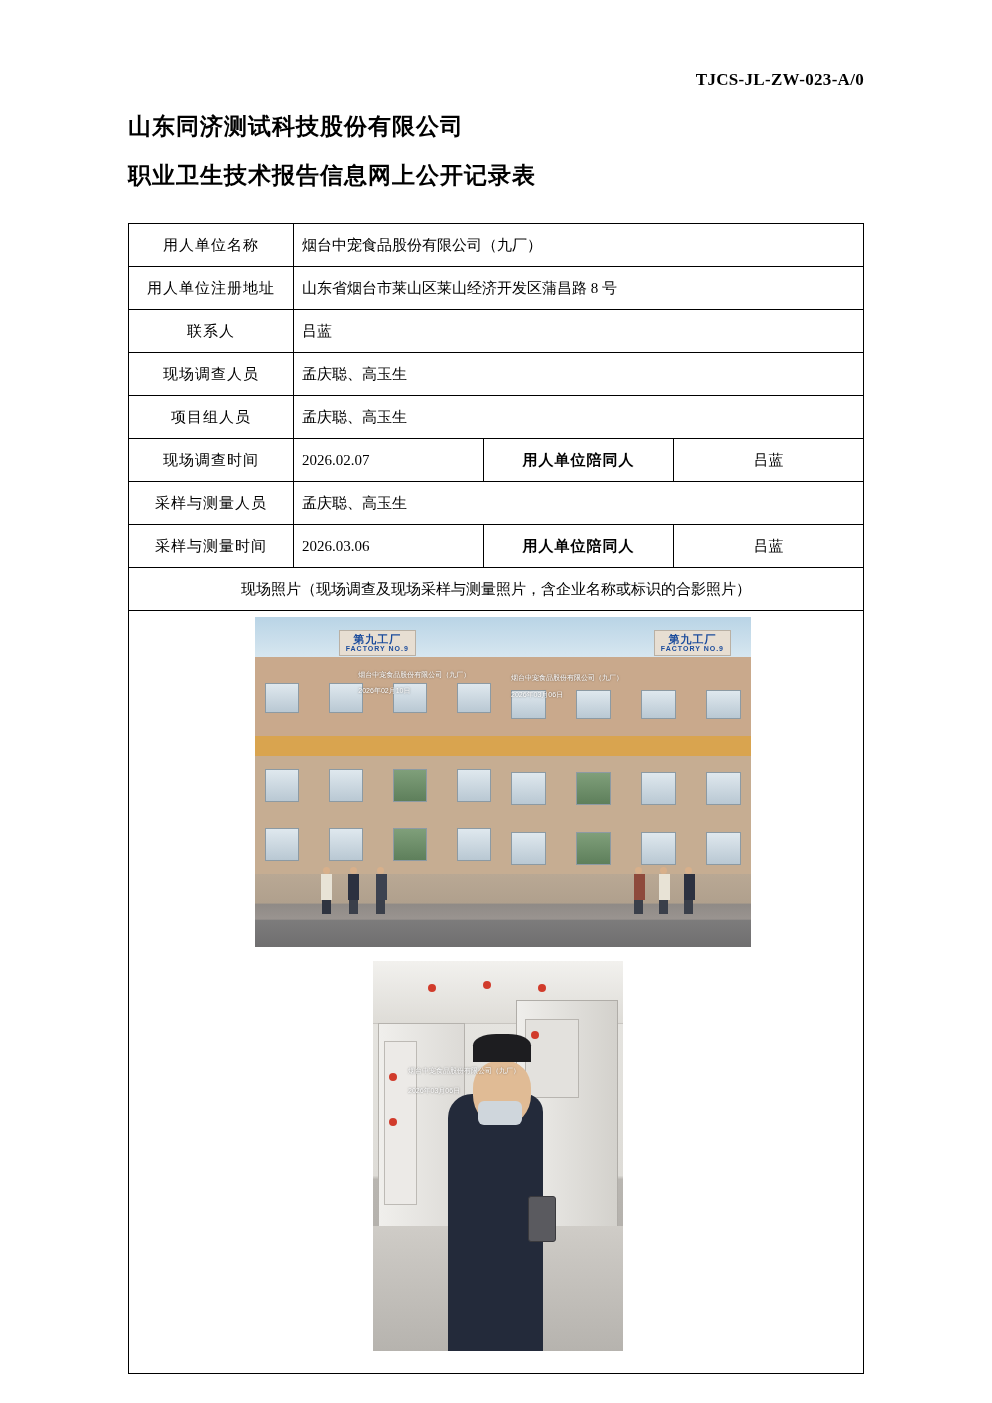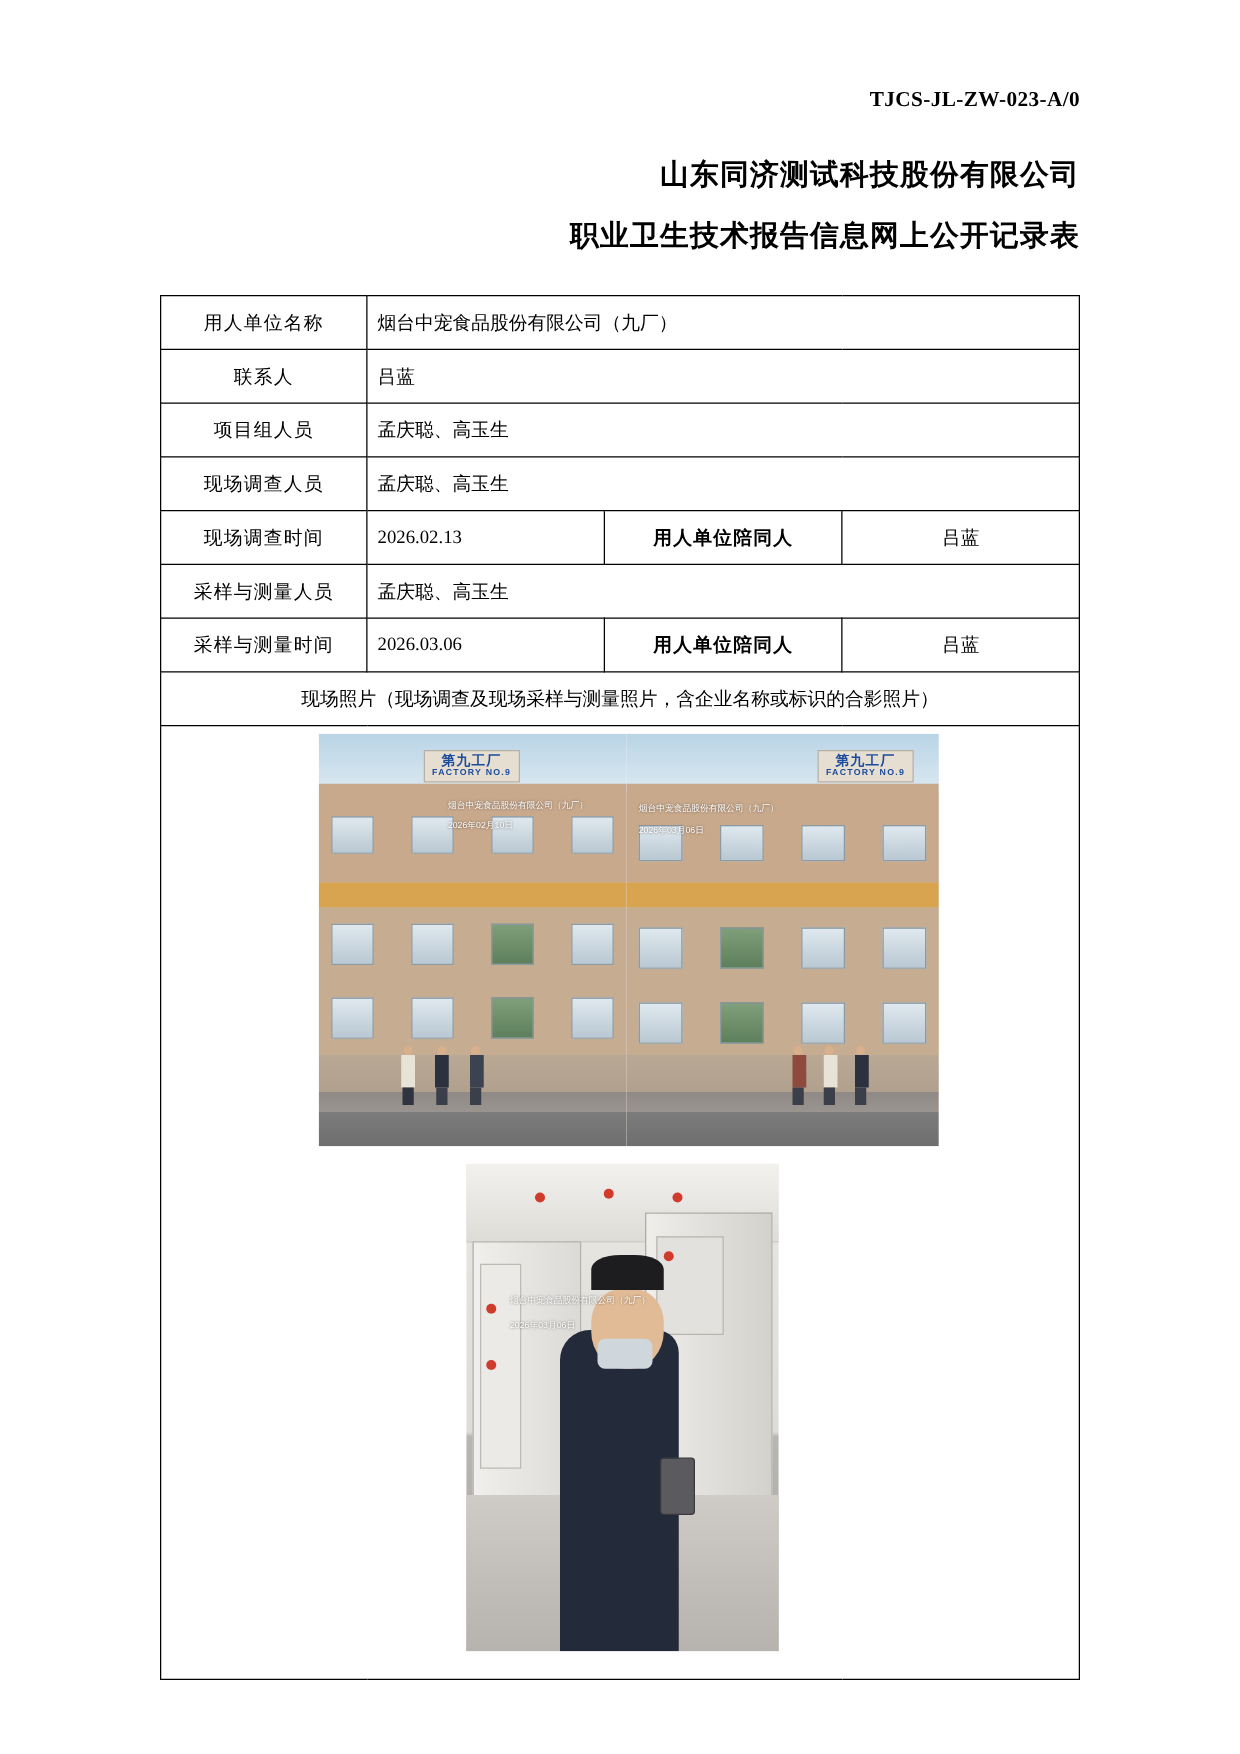"山东同济测试科技股份有限公司" .title-block { margin-top: 33px -> 20px; text-align: right -> left }
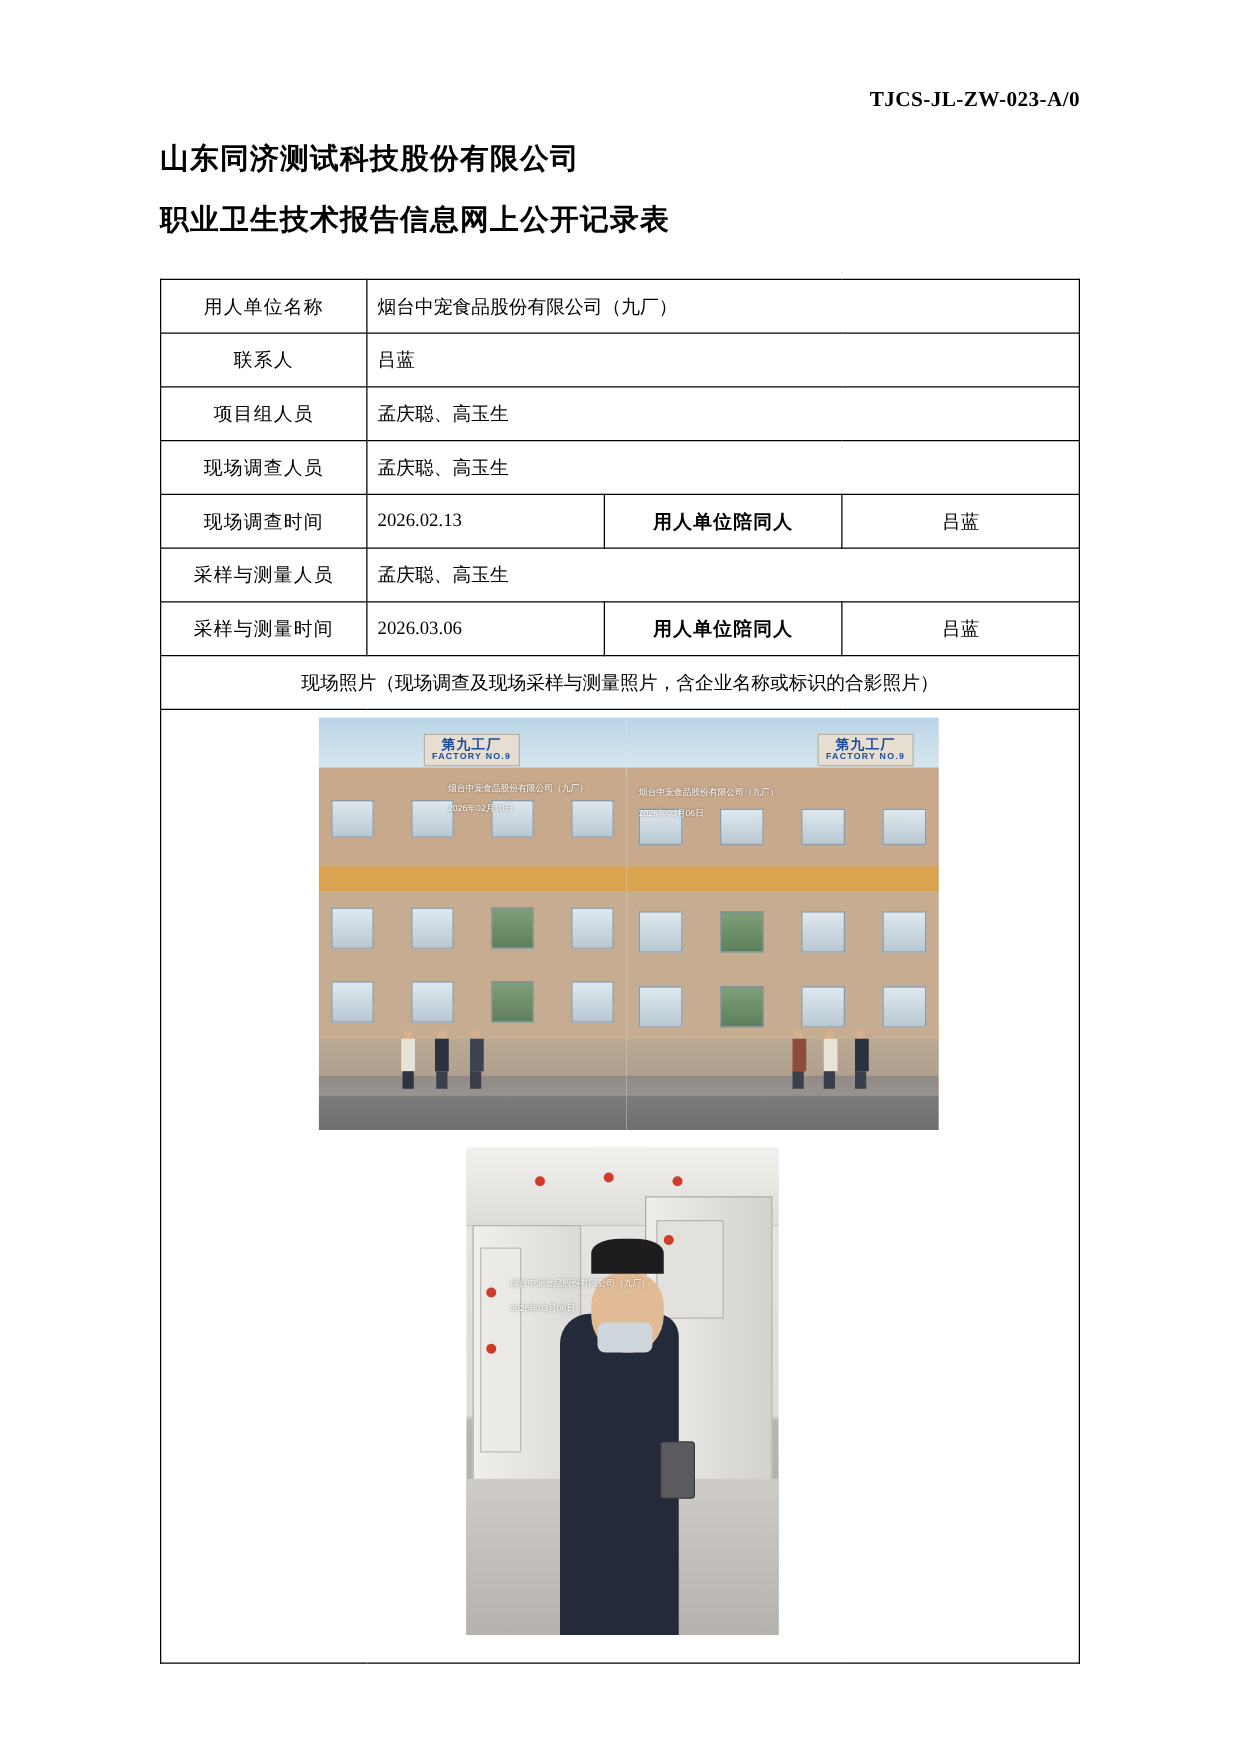"用人单位注册地址" tr { html: none -> <tr> <td>用人单位注册地址</td> <td>山东省烟台市莱山区莱山经济开发区蒲昌路 8 号</td> </tr> }
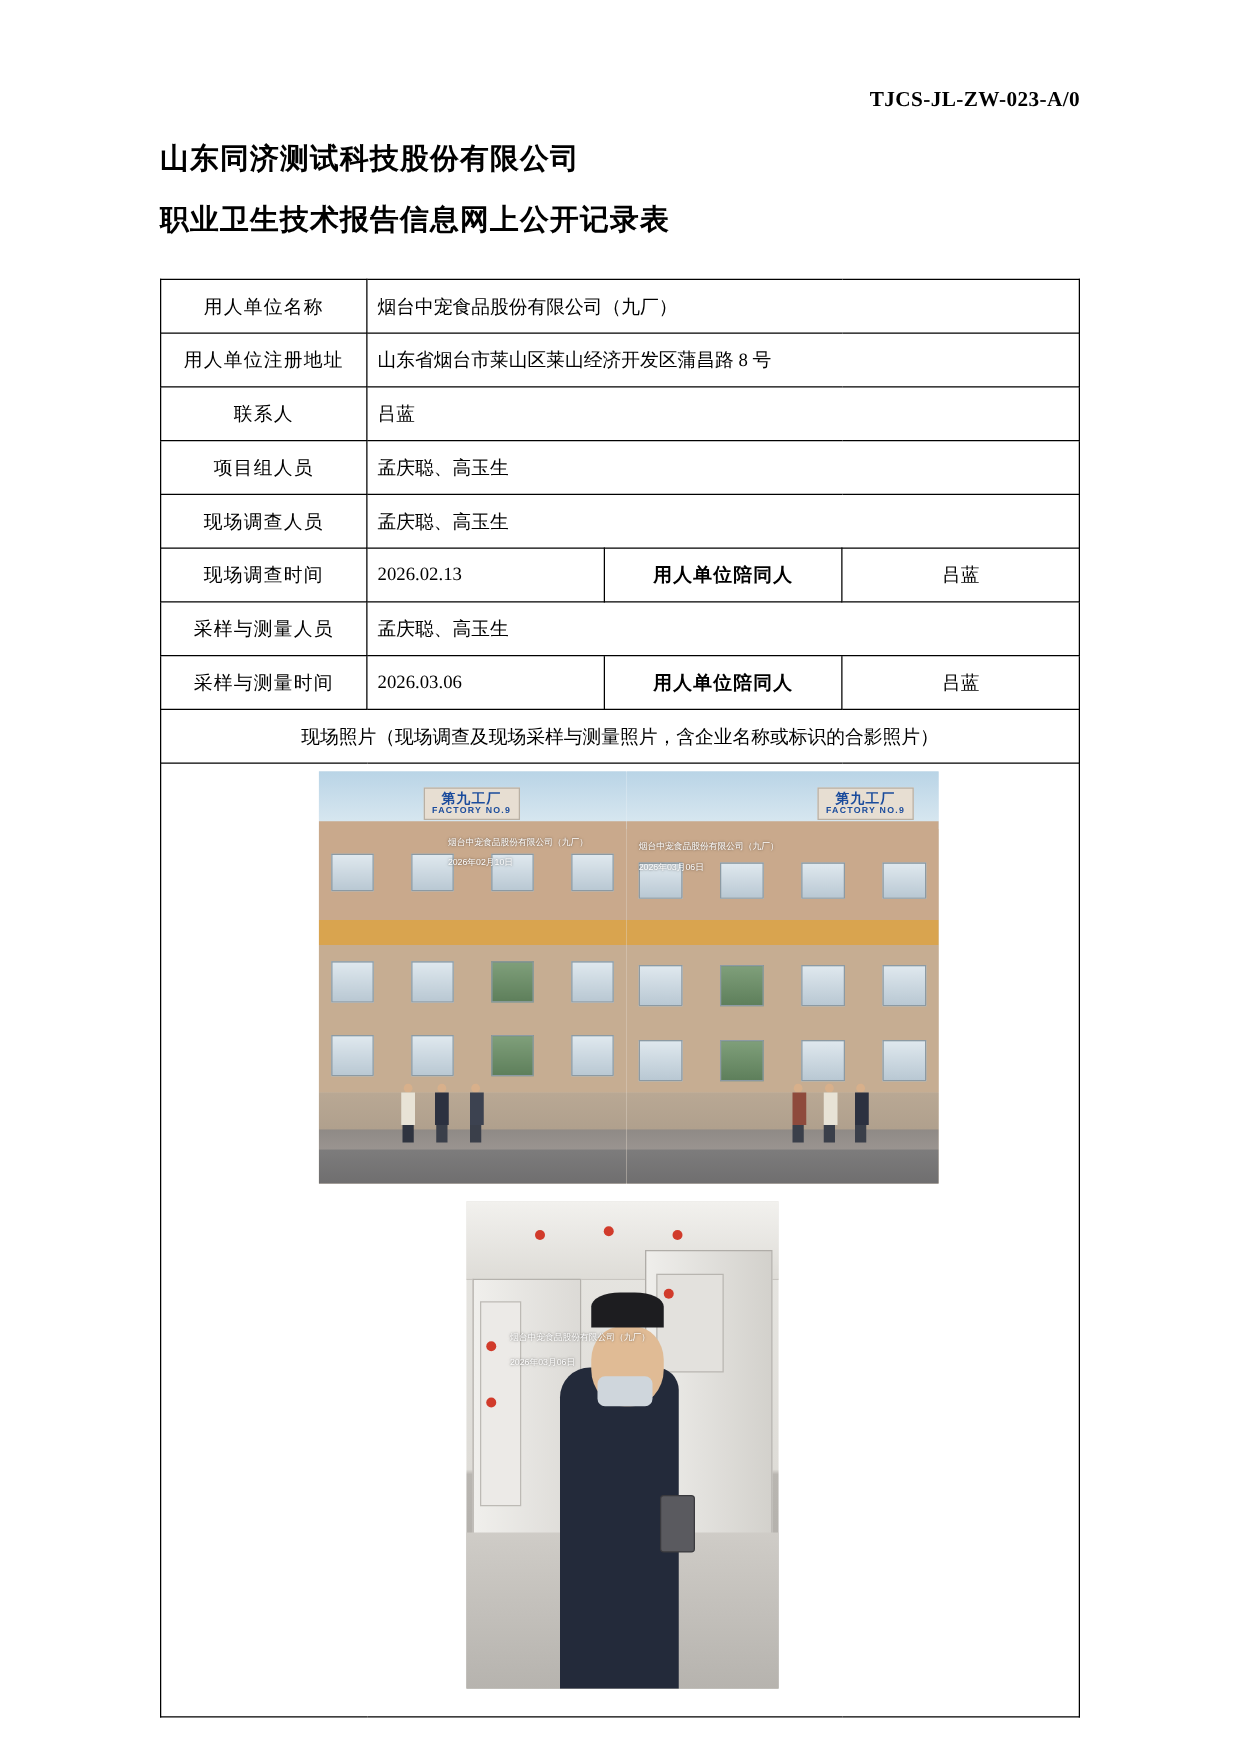"项目组人员" tr { order: before "现场调查人员" -> after "现场调查人员" }
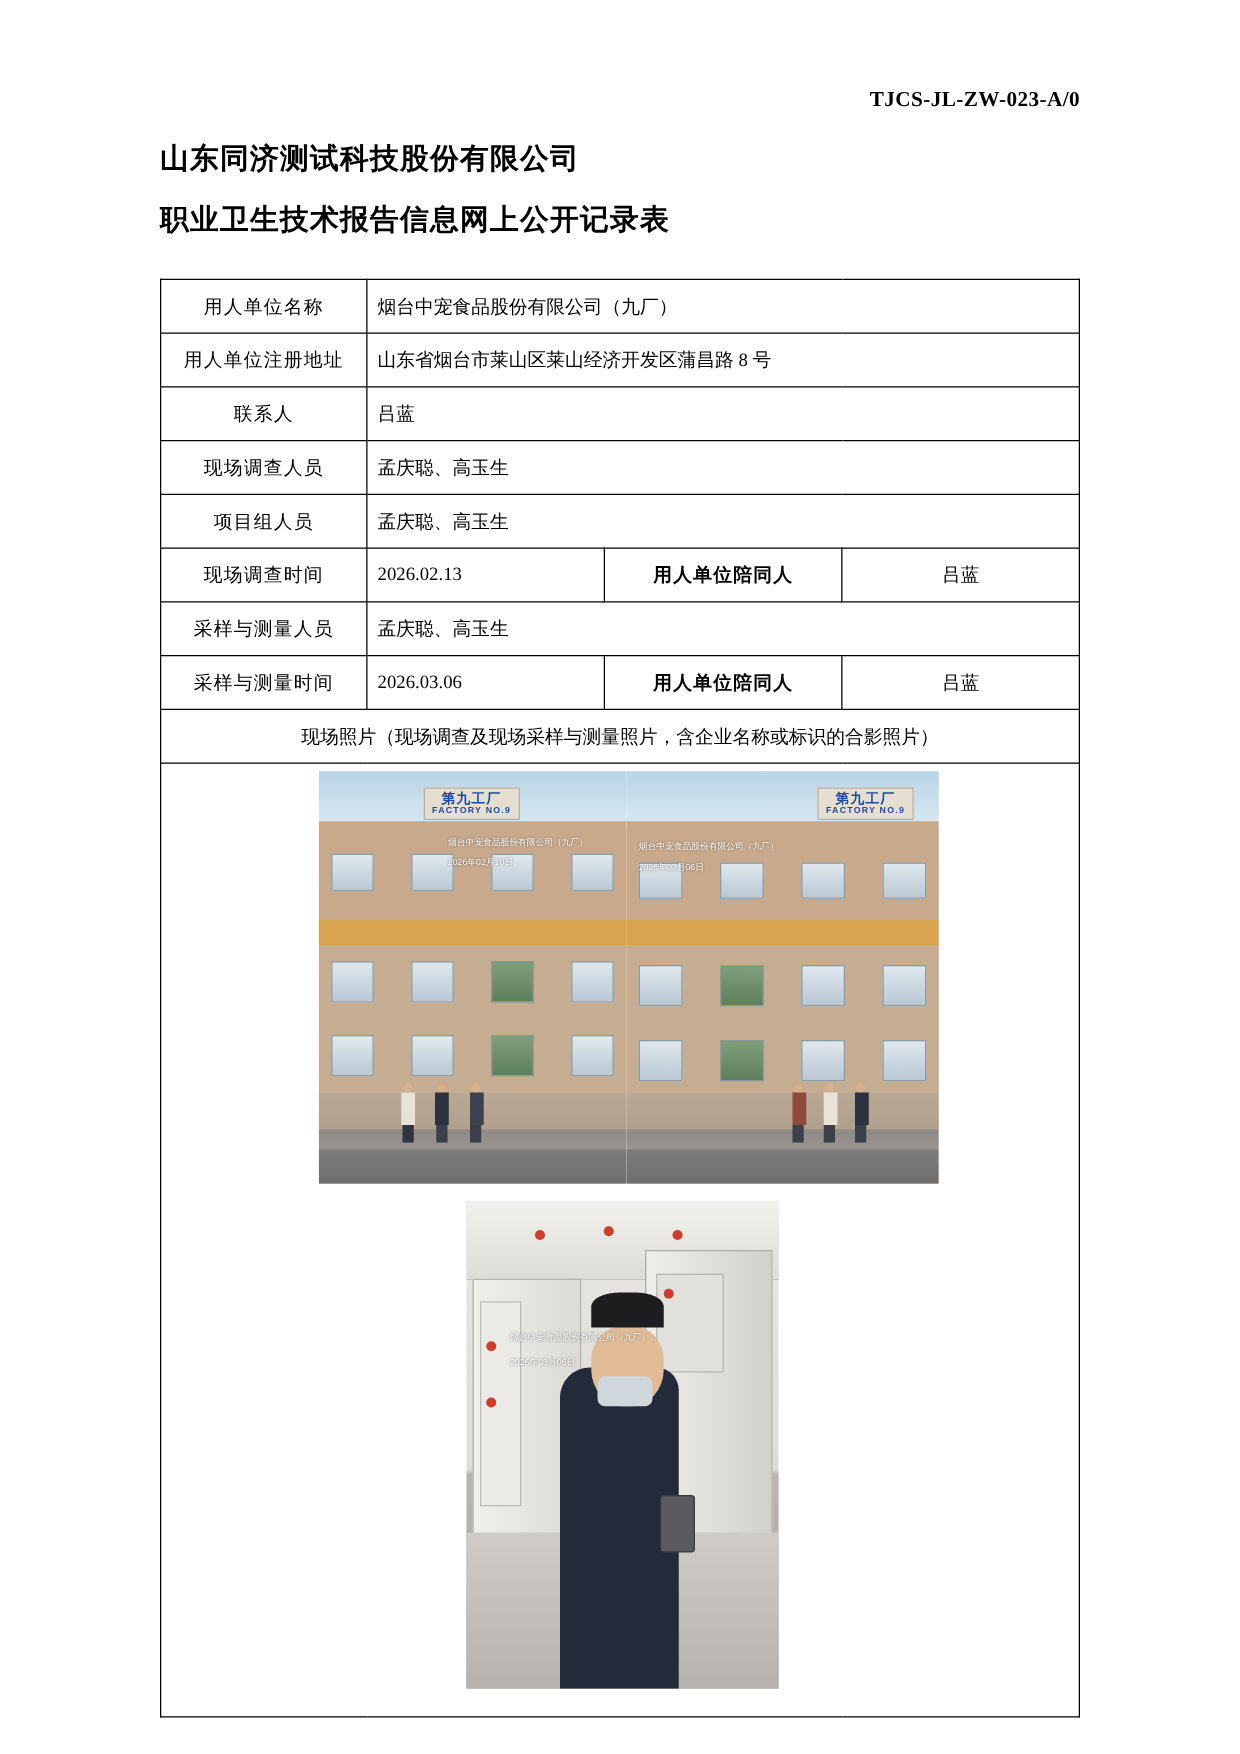"2026.02.13" td.value { text: 2026.02.13 -> 2026.02.07 }
